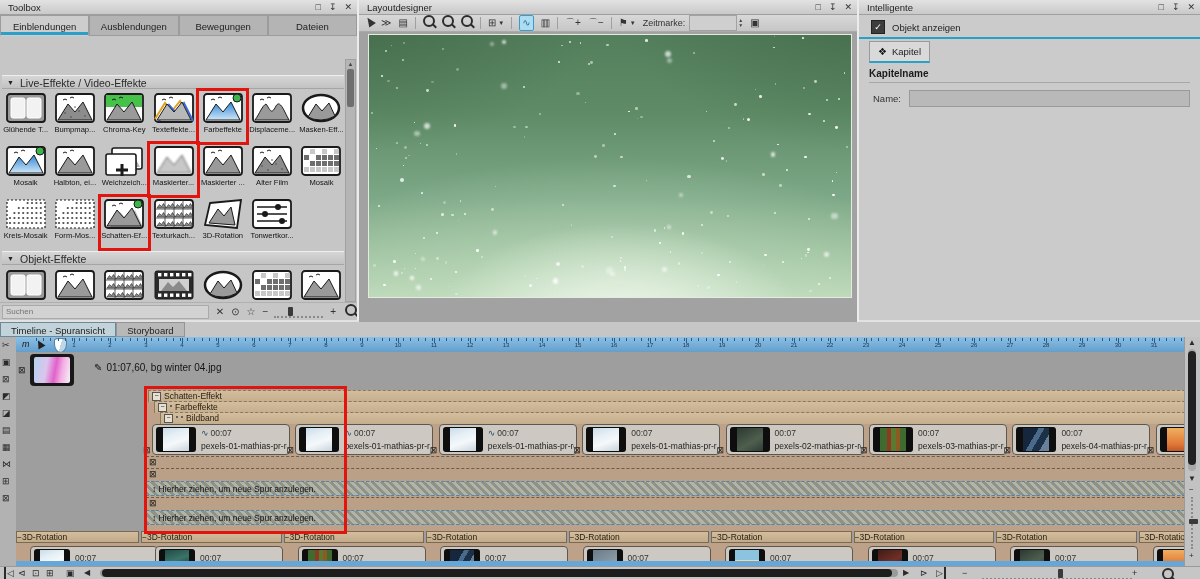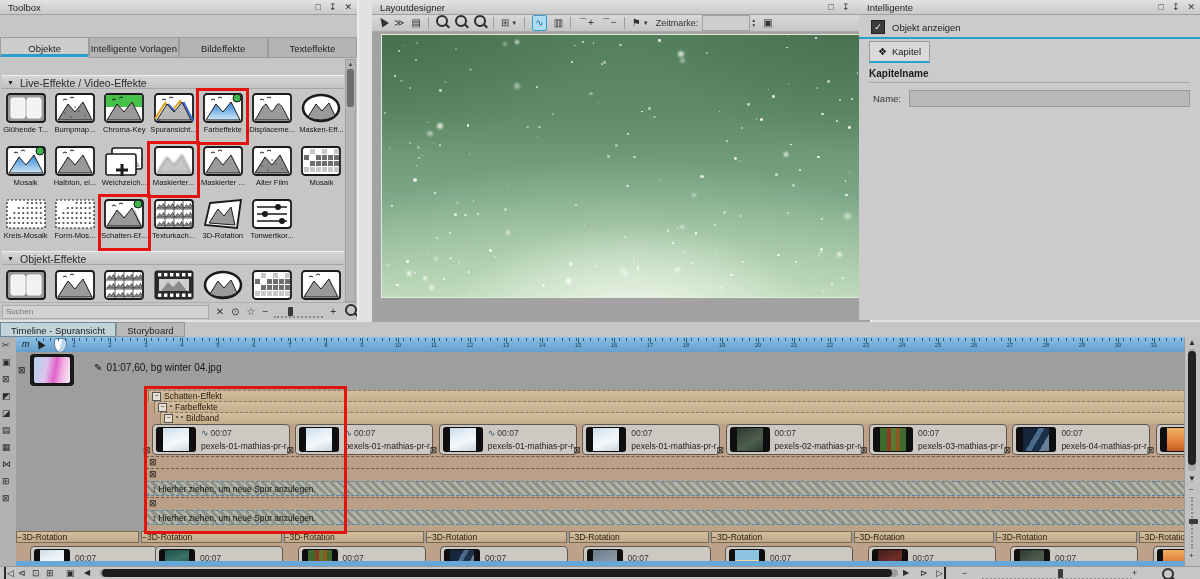"Layoutdesigner" .layout { left: 372px -> 359px }
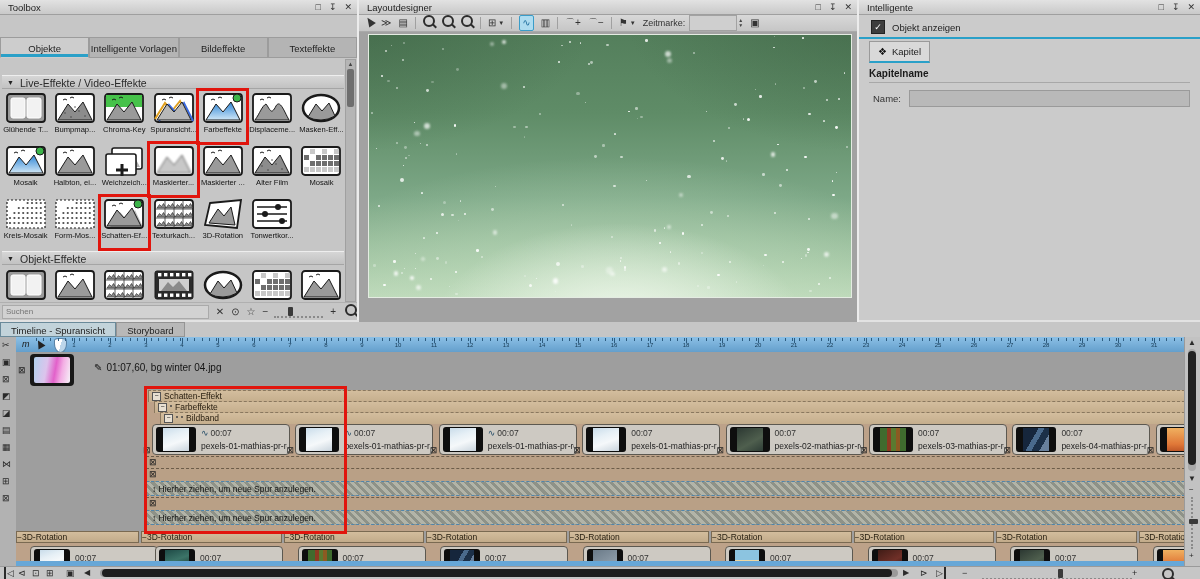"Einblendungen" div.tabrow { html: none -> <div> <div>Einblendungen</div> <div>Ausblendungen</div> <div>Bewegungen</div> <div>Dateien</div> </div> }
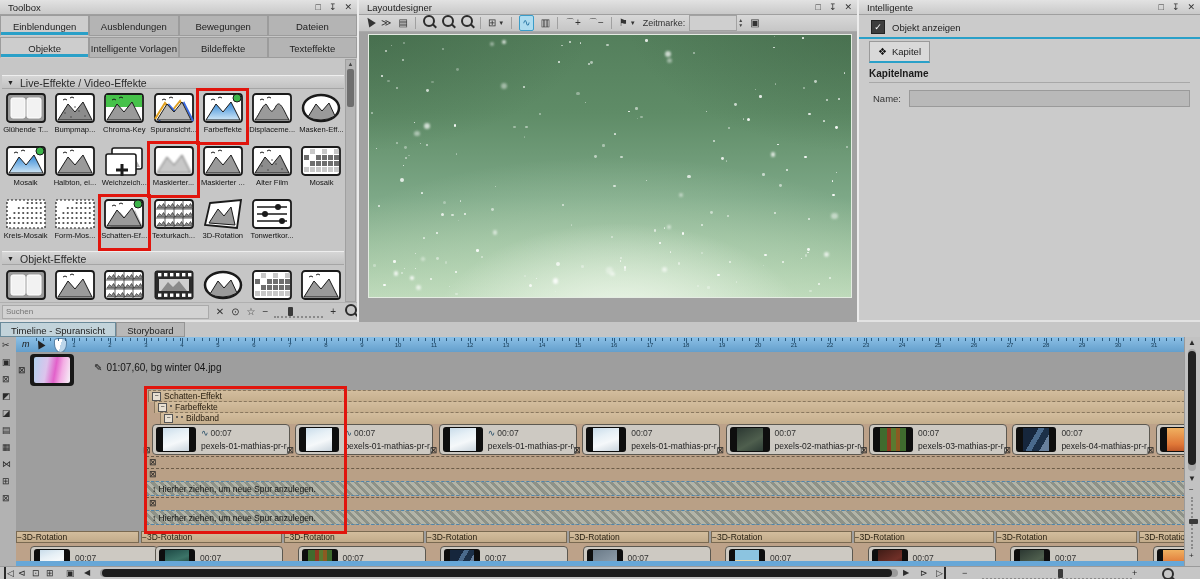"Objekte" div.tabrow { html: <div> <div>Objekte</div> <div>Intelligente Vorlagen</div> <div>Bildeffekte</div> <div>Texteffekte</div> </div> -> none }
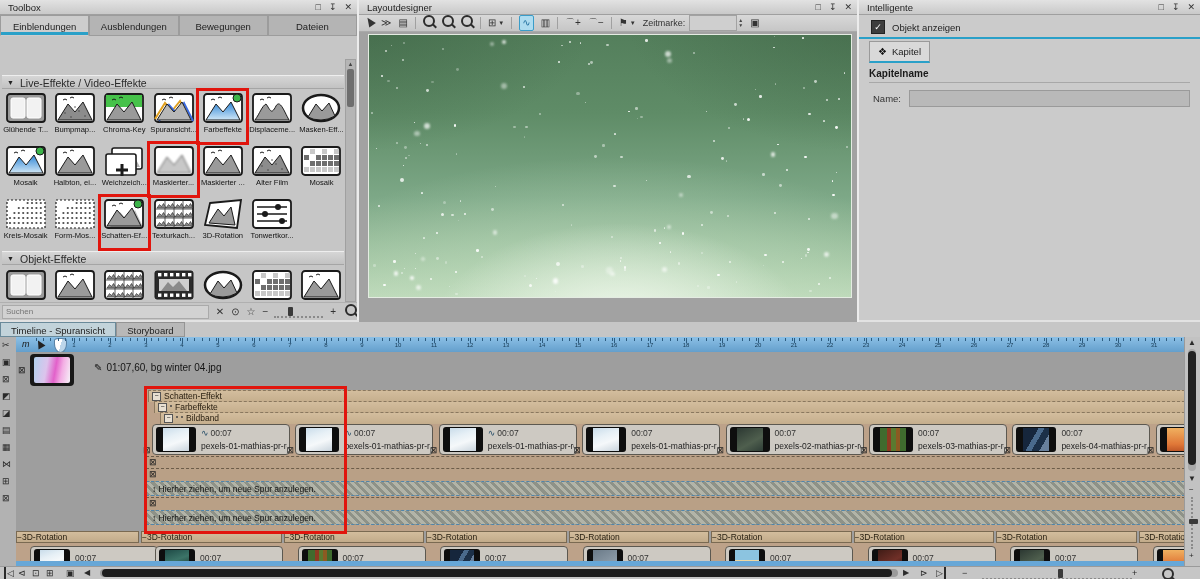"Spuransicht..." div.fx-label { text: Spuransicht -> Texteffekte }
